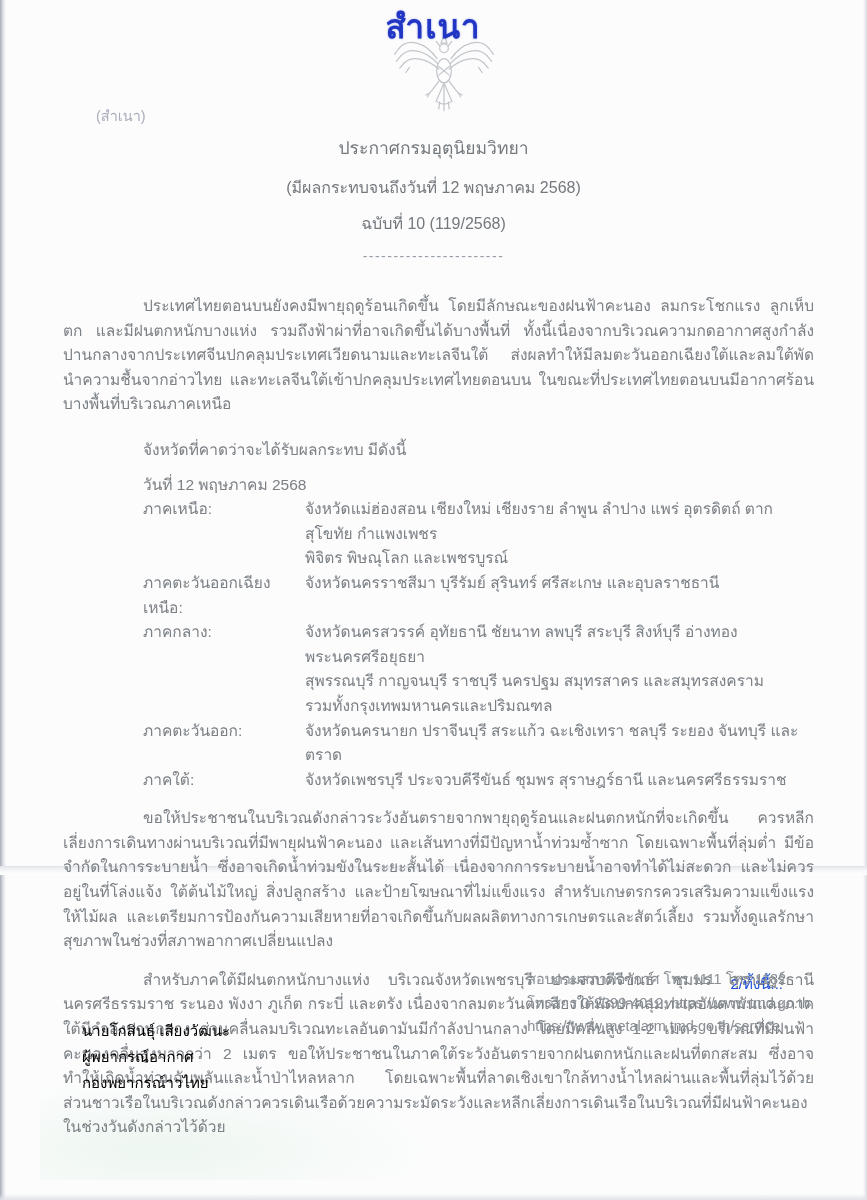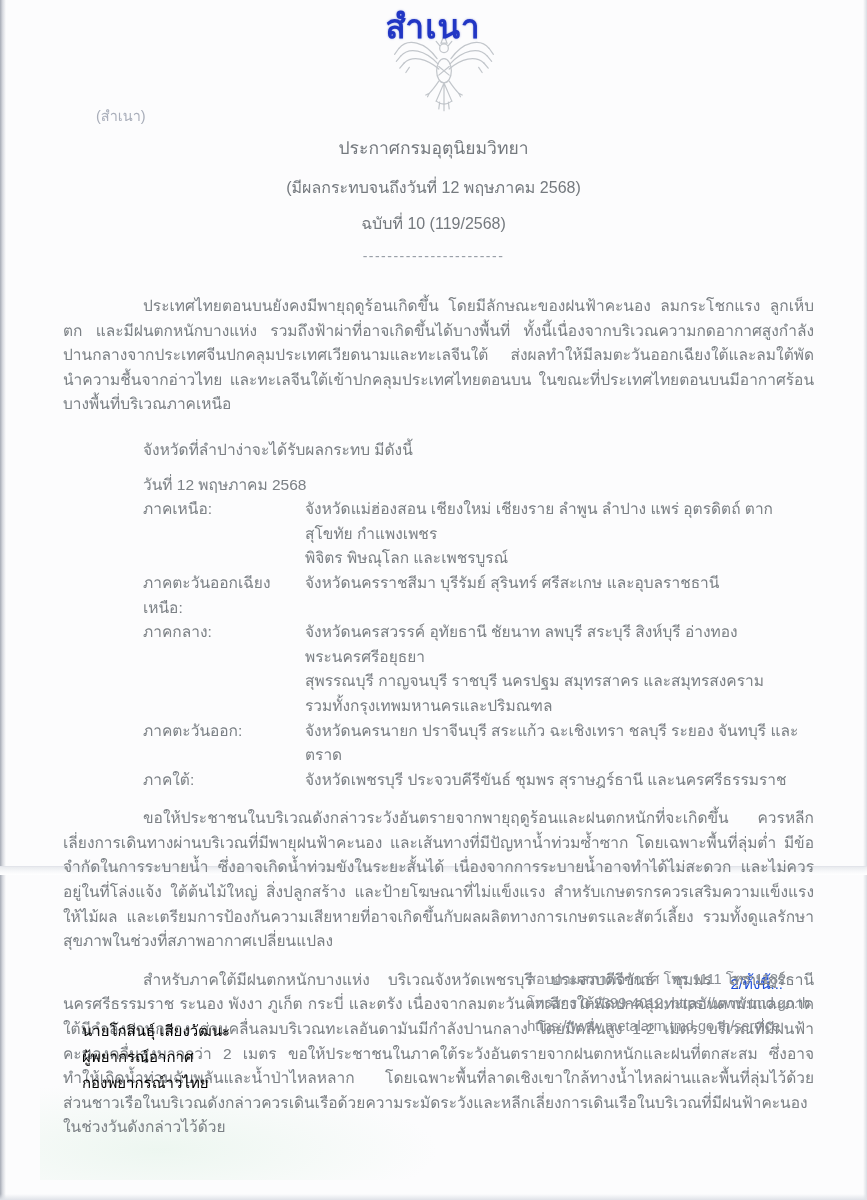"จังหวัดที่ลำปาง่าจะได้รับผลกระทบ" div.impact-heading { text: จังหวัดที่ลำปาง่าจะได้รับผลกระทบ -> จังหวัดที่คาดว่าจะได้รับผลกระทบ }
